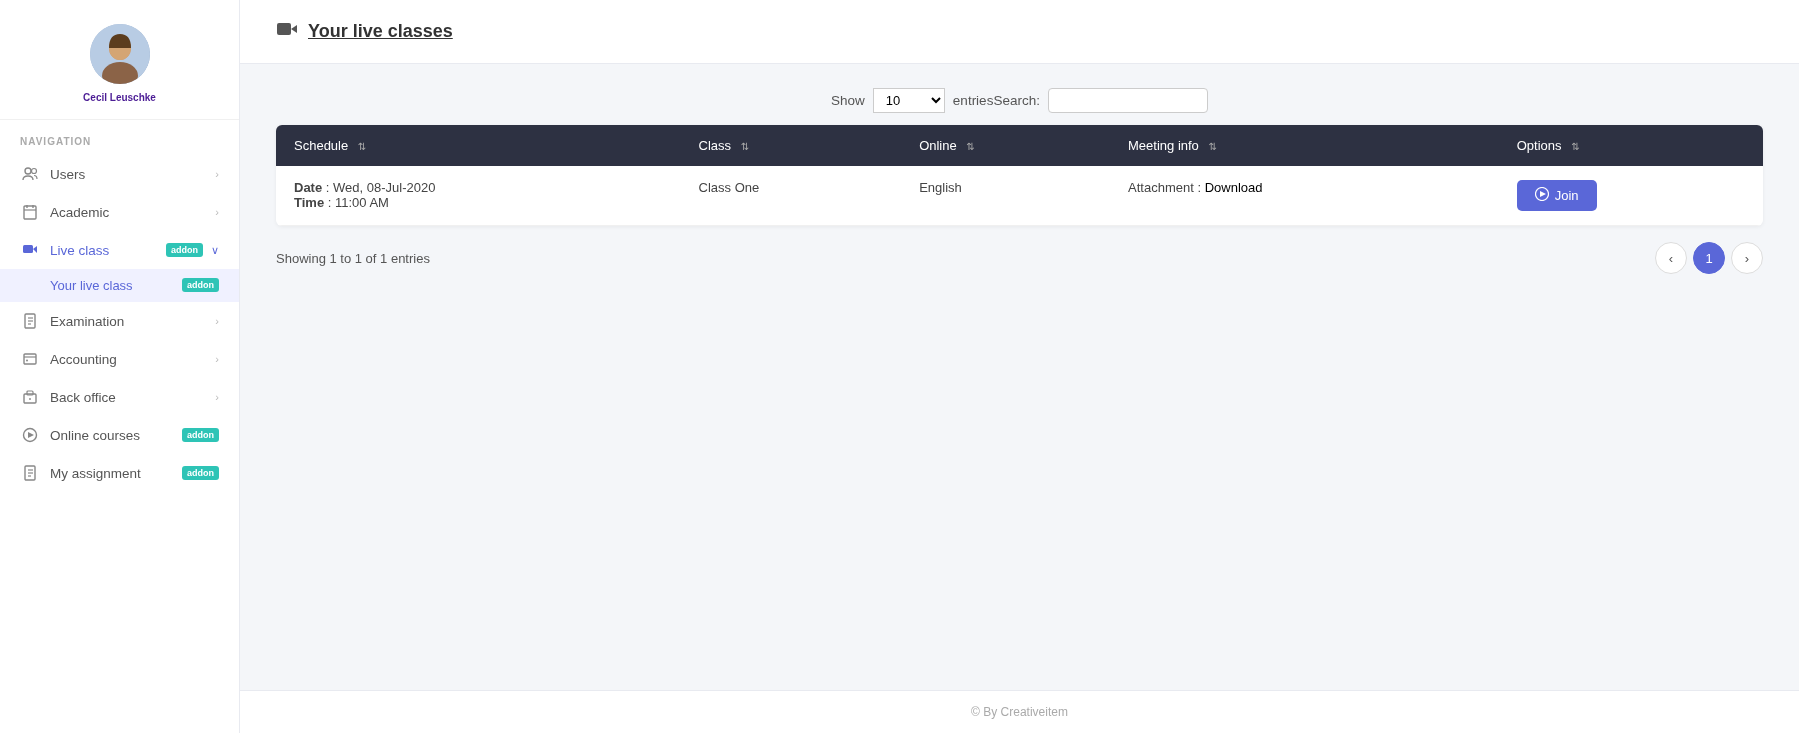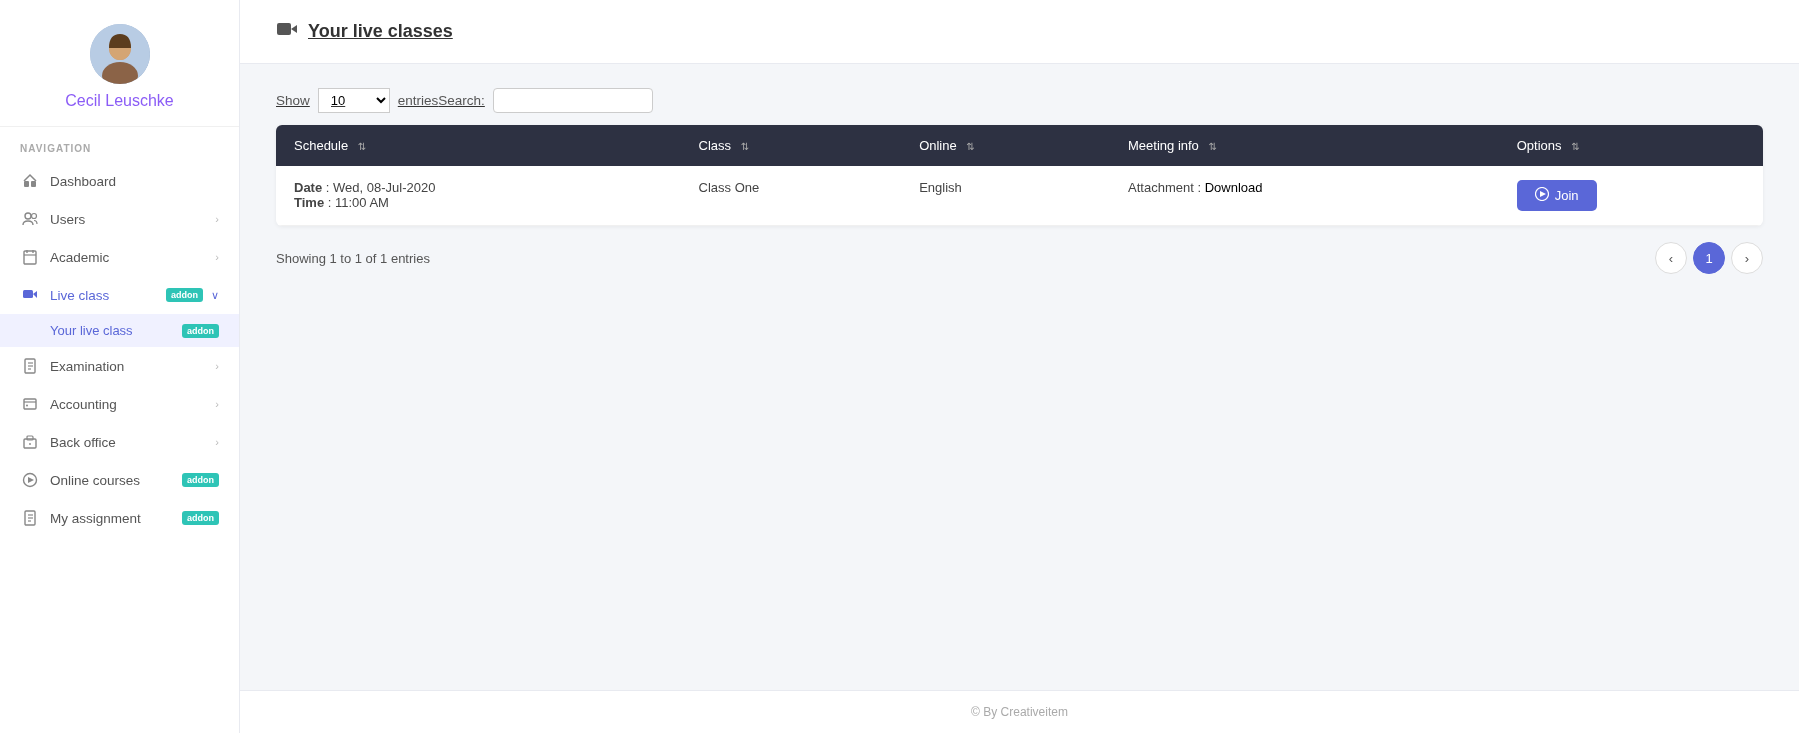"Cecil Leuschke" .sidebar-username { color: #8b5cf6 -> #4c1d95; font-size: 16px -> 10px; font-weight: 400 -> 700 }
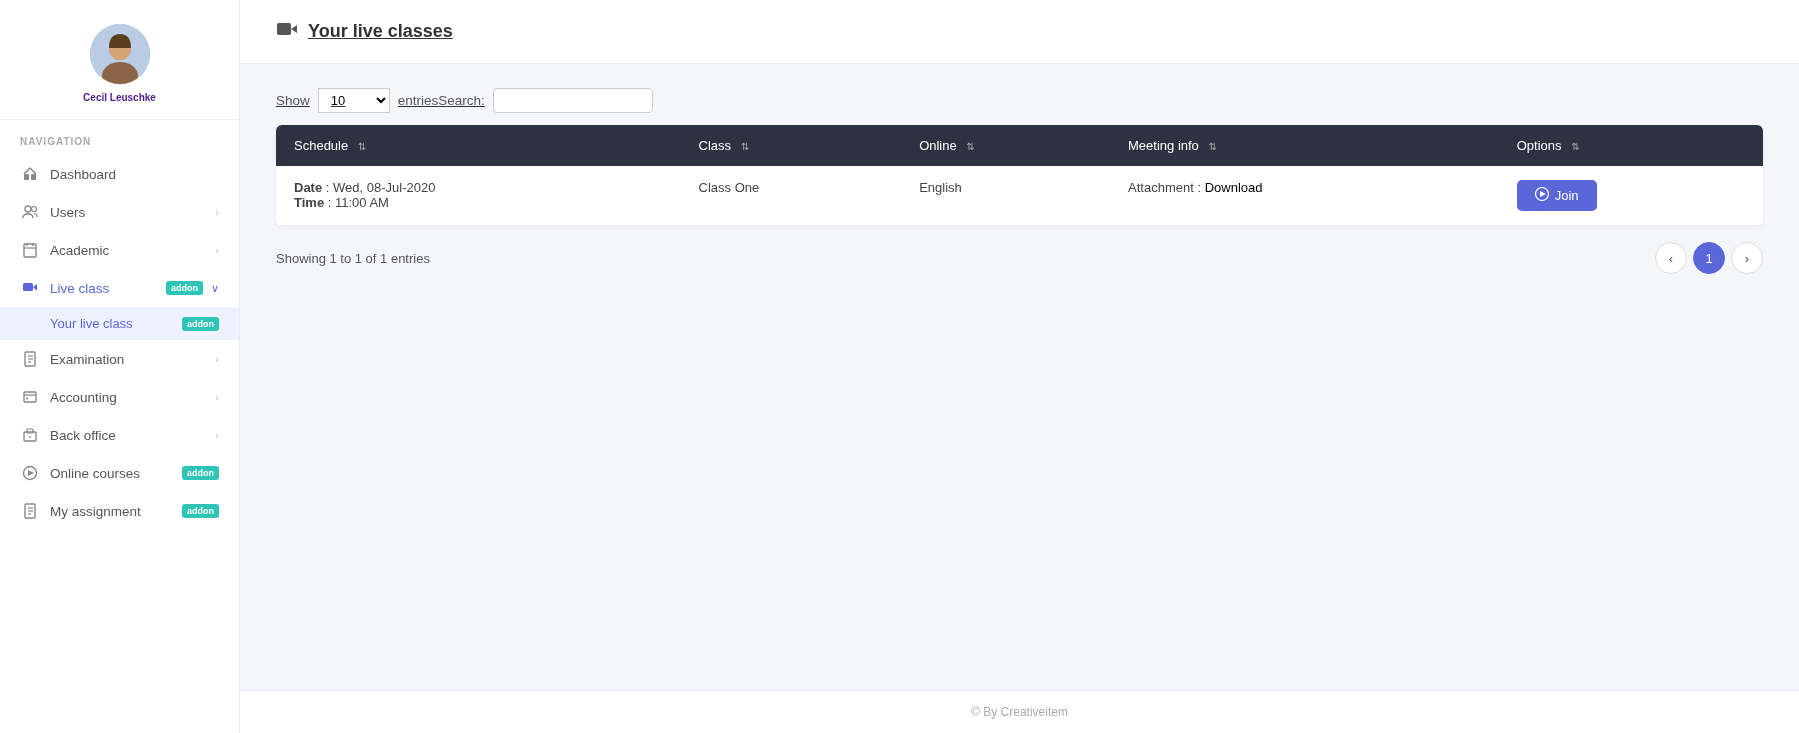"Show" .table-controls { justify-content: flex-start -> center; text-decoration: underline -> none }
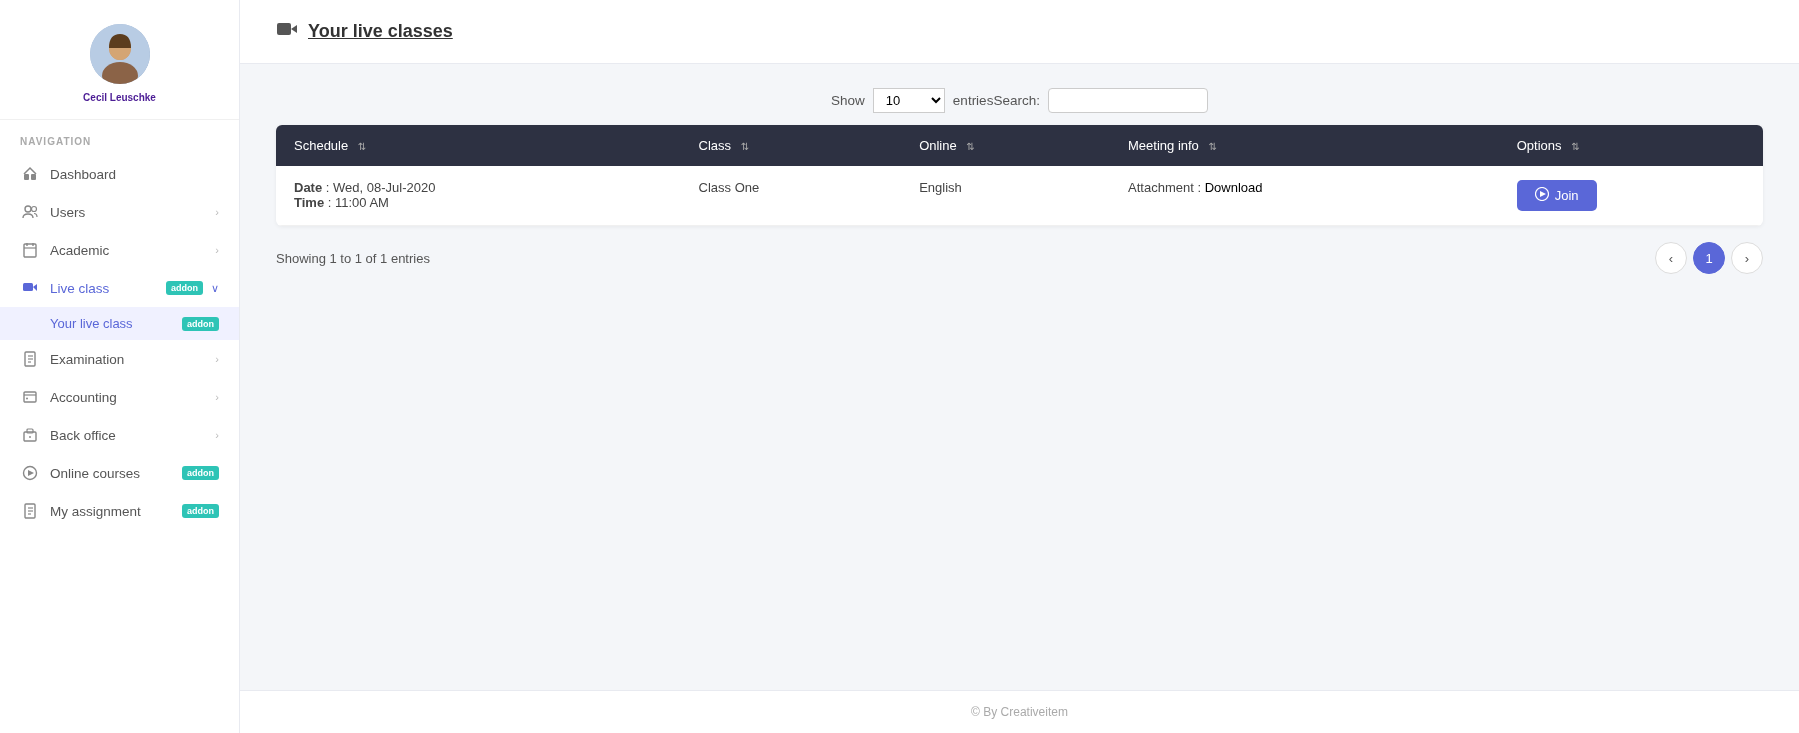"Dashboard" div.nav-item { html: <div> <span> <svg> <path></path> <rect></rect> <rect></rect> </svg> </span> <span>Dashboard</span> </div> -> none }
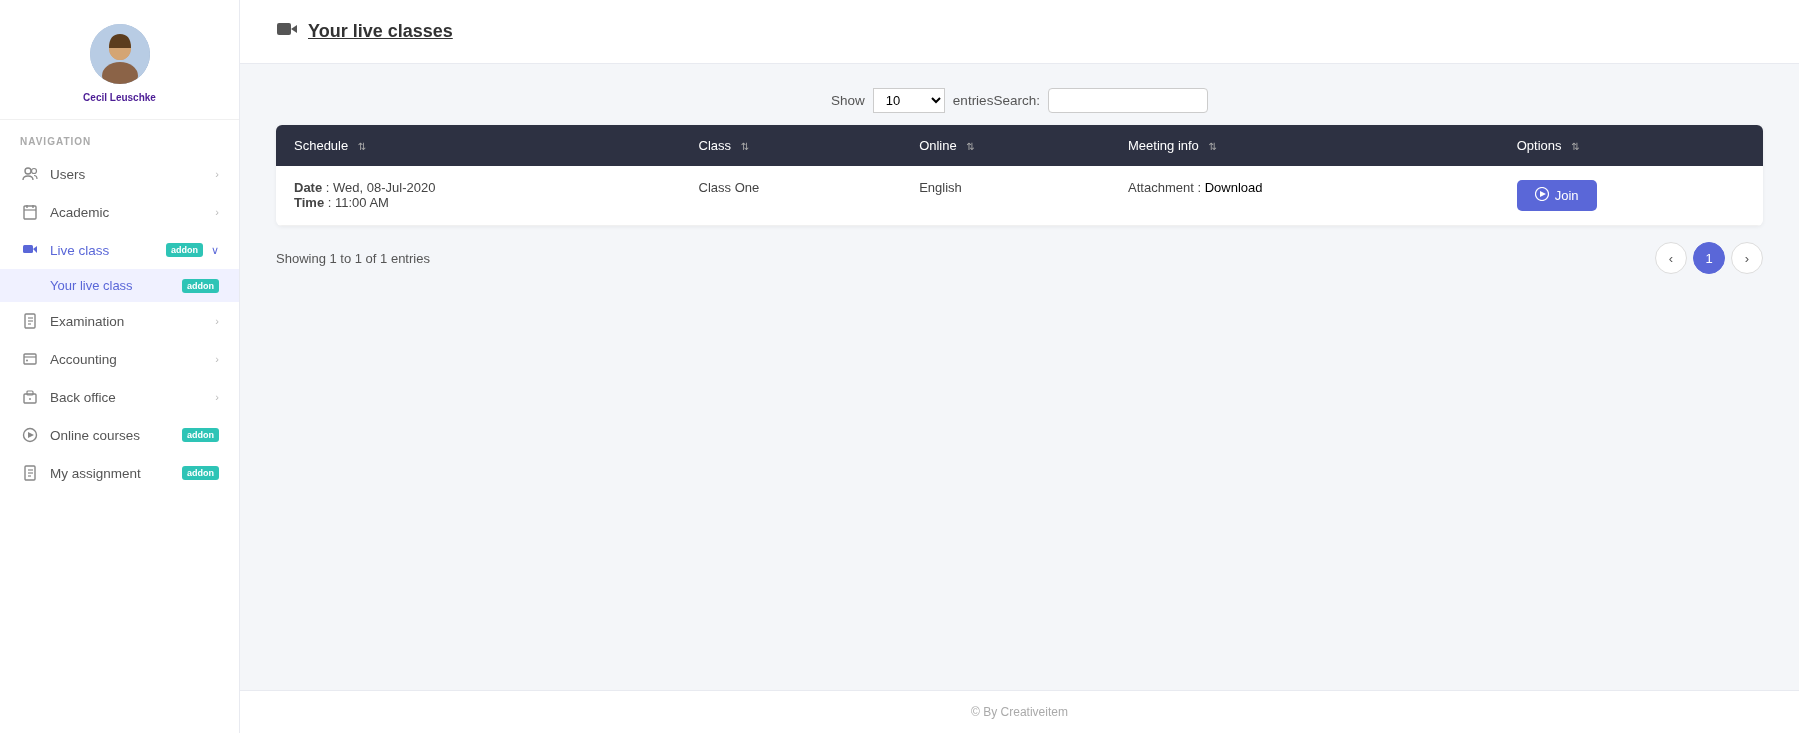"Your live class" .sub-nav-item { align-items: center -> flex-start }
